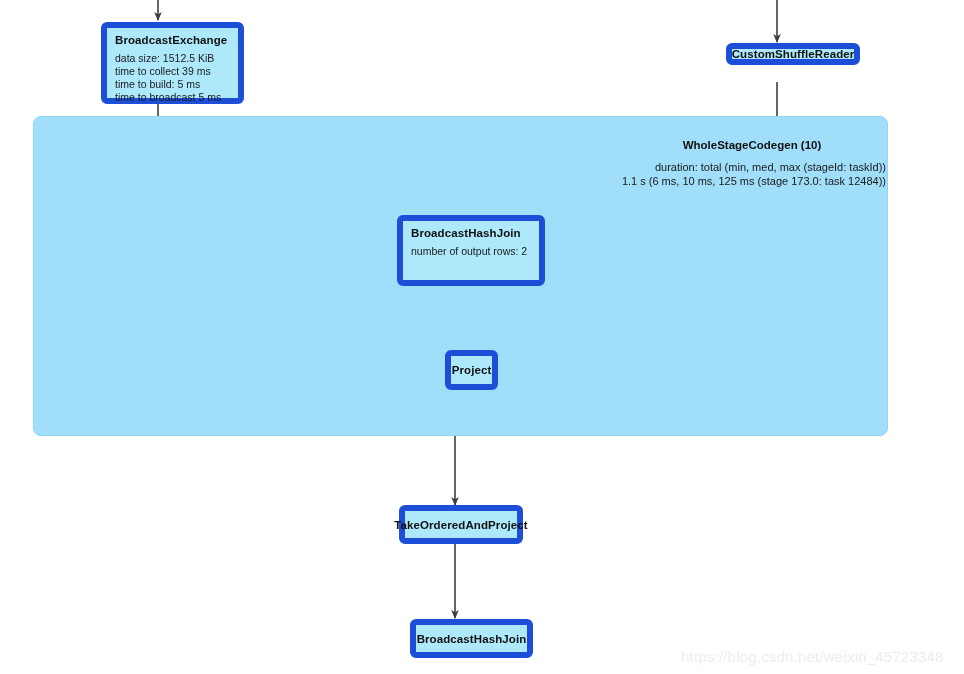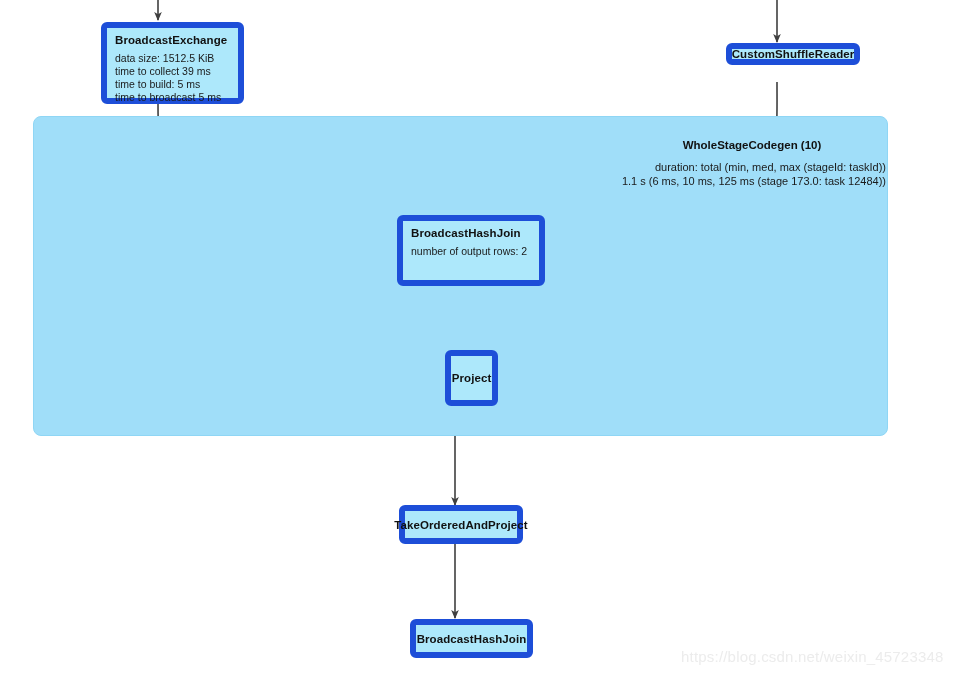"Project" div.node { height: 56px -> 40px }
